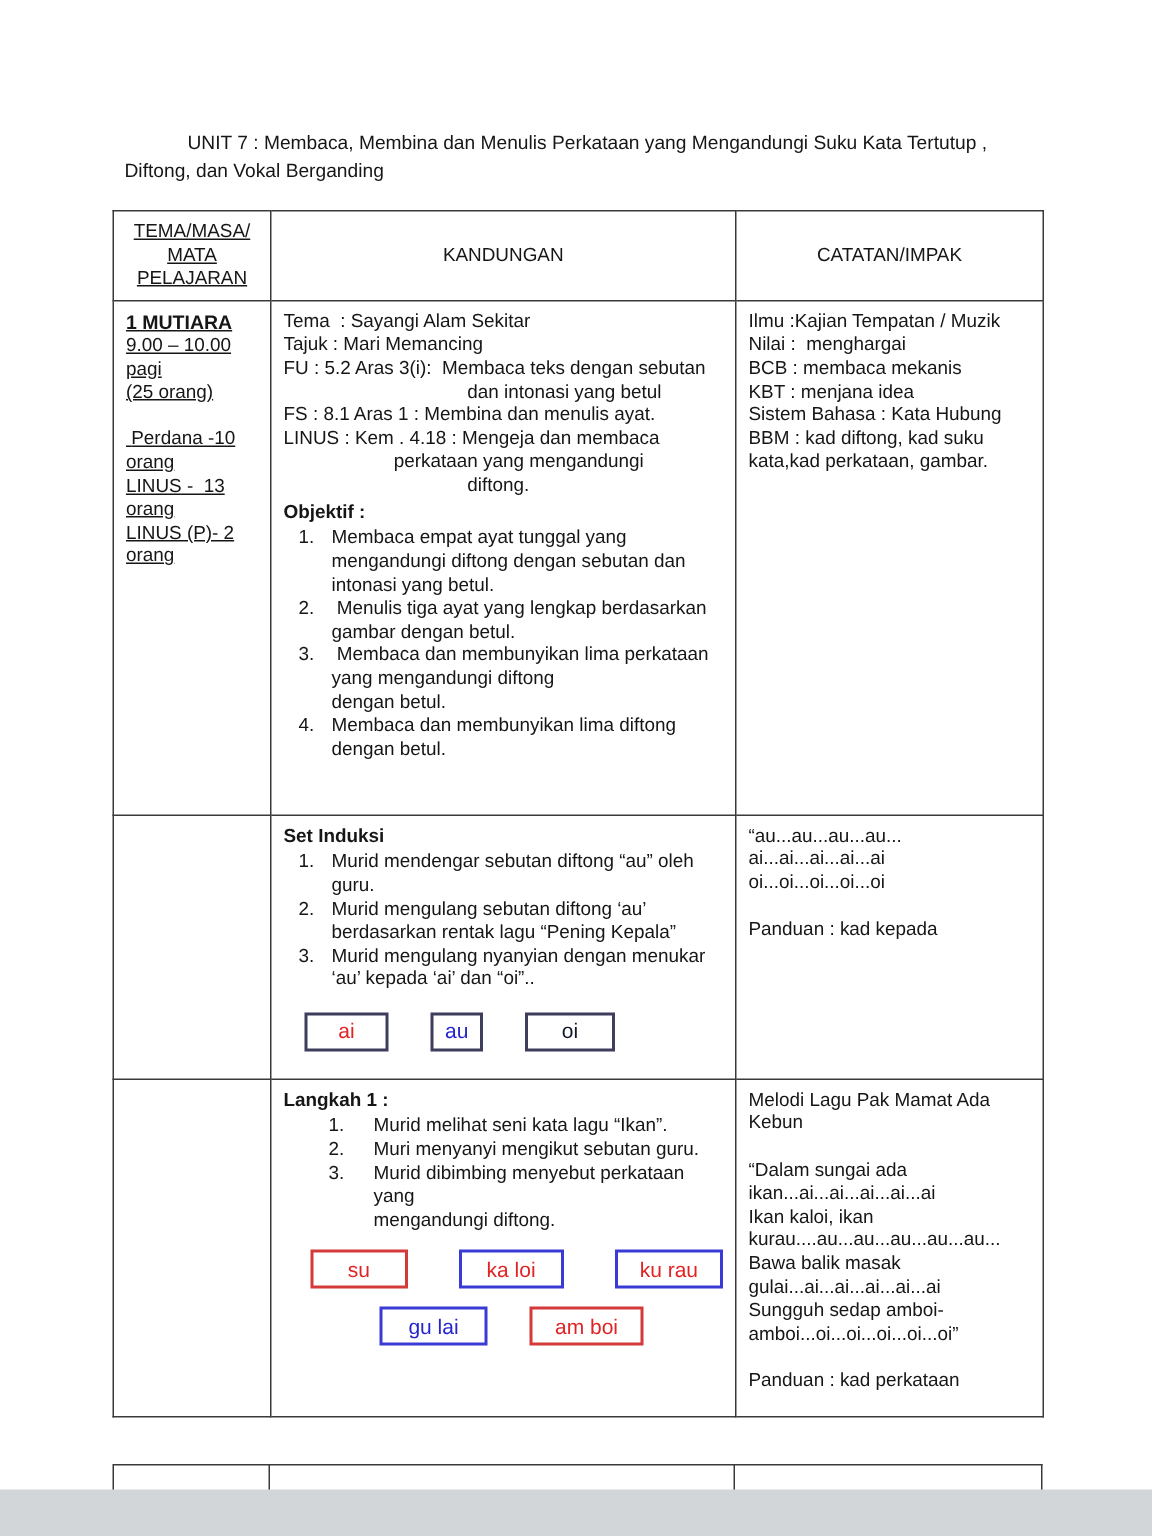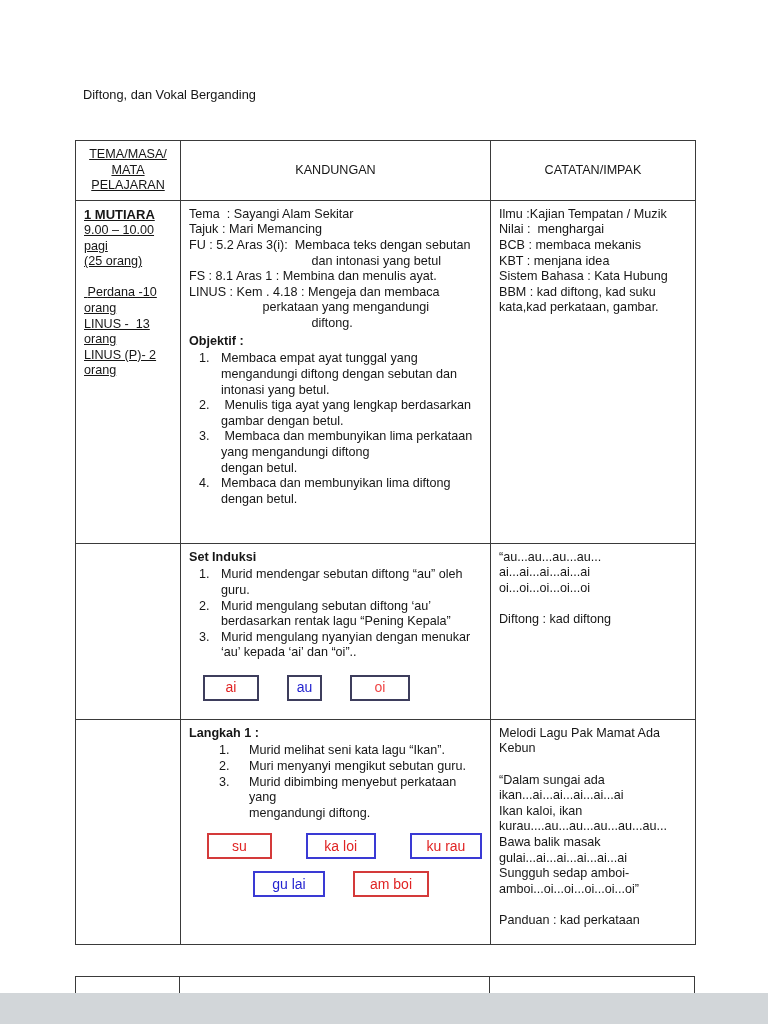"UNIT 7 : Membaca, Membina" div.indent { html: none -> <div>UNIT 7 : Membaca, Membina dan Menulis Perkataan yang Mengandungi Suku Kata Tertutup ,</div> }
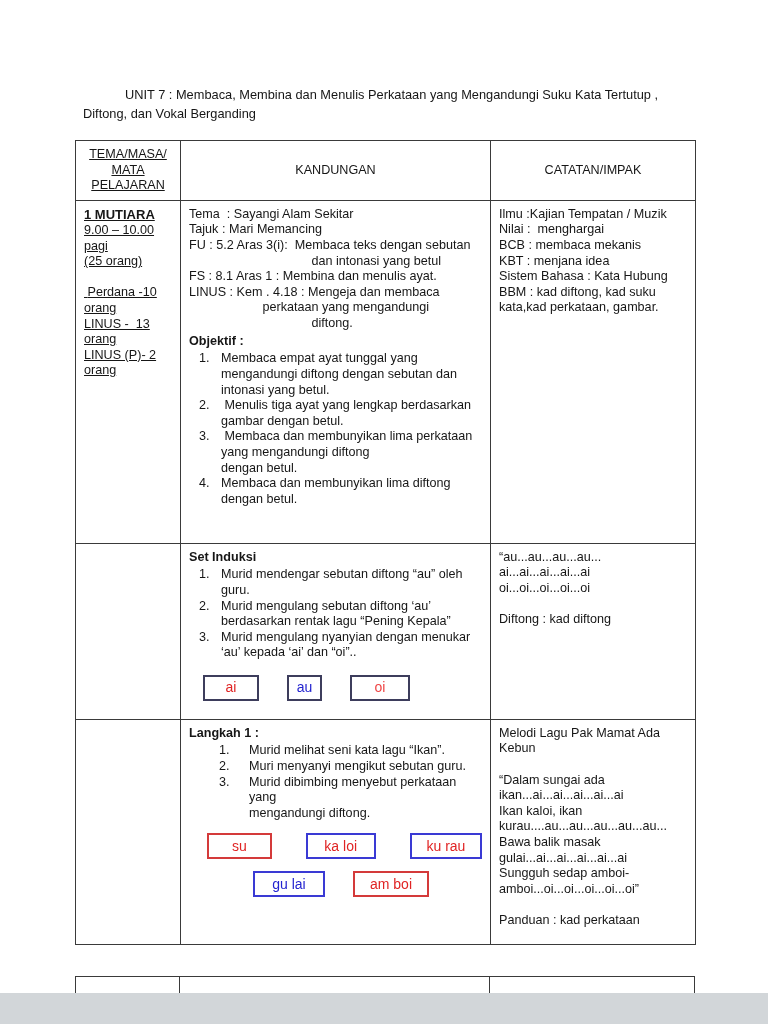"“au...au...au...au..." div.pre { text: Diftong : kad diftong -> Panduan : kad kepada }
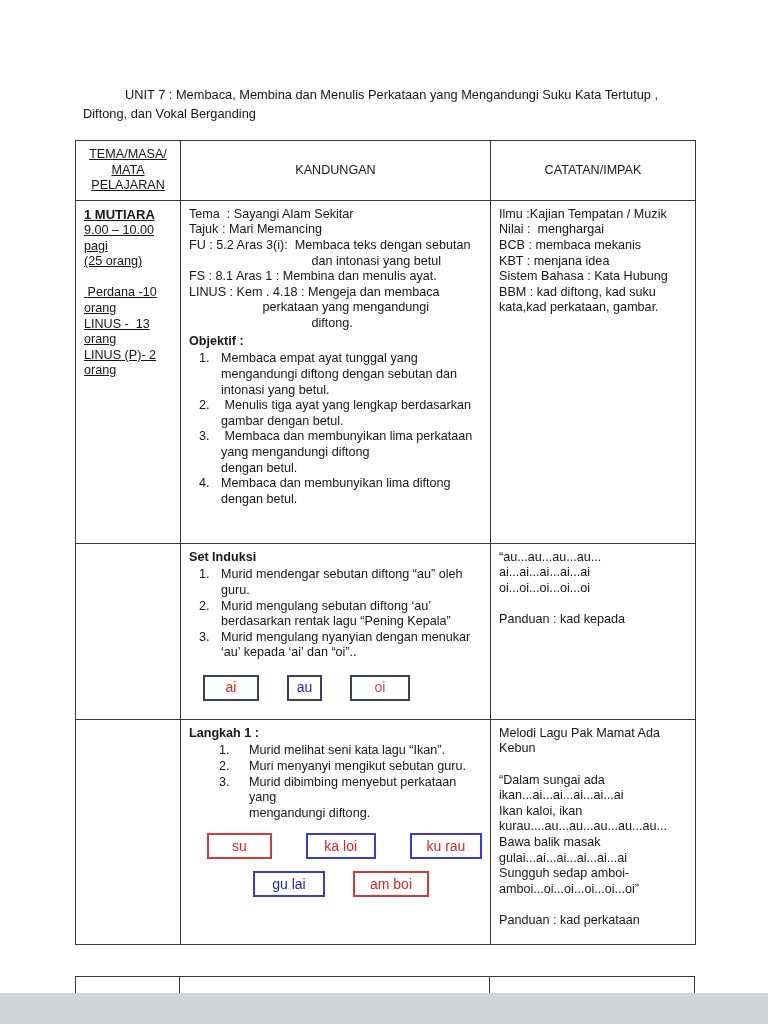"oi" span.card { color: #ef4444 -> #0f172a }
